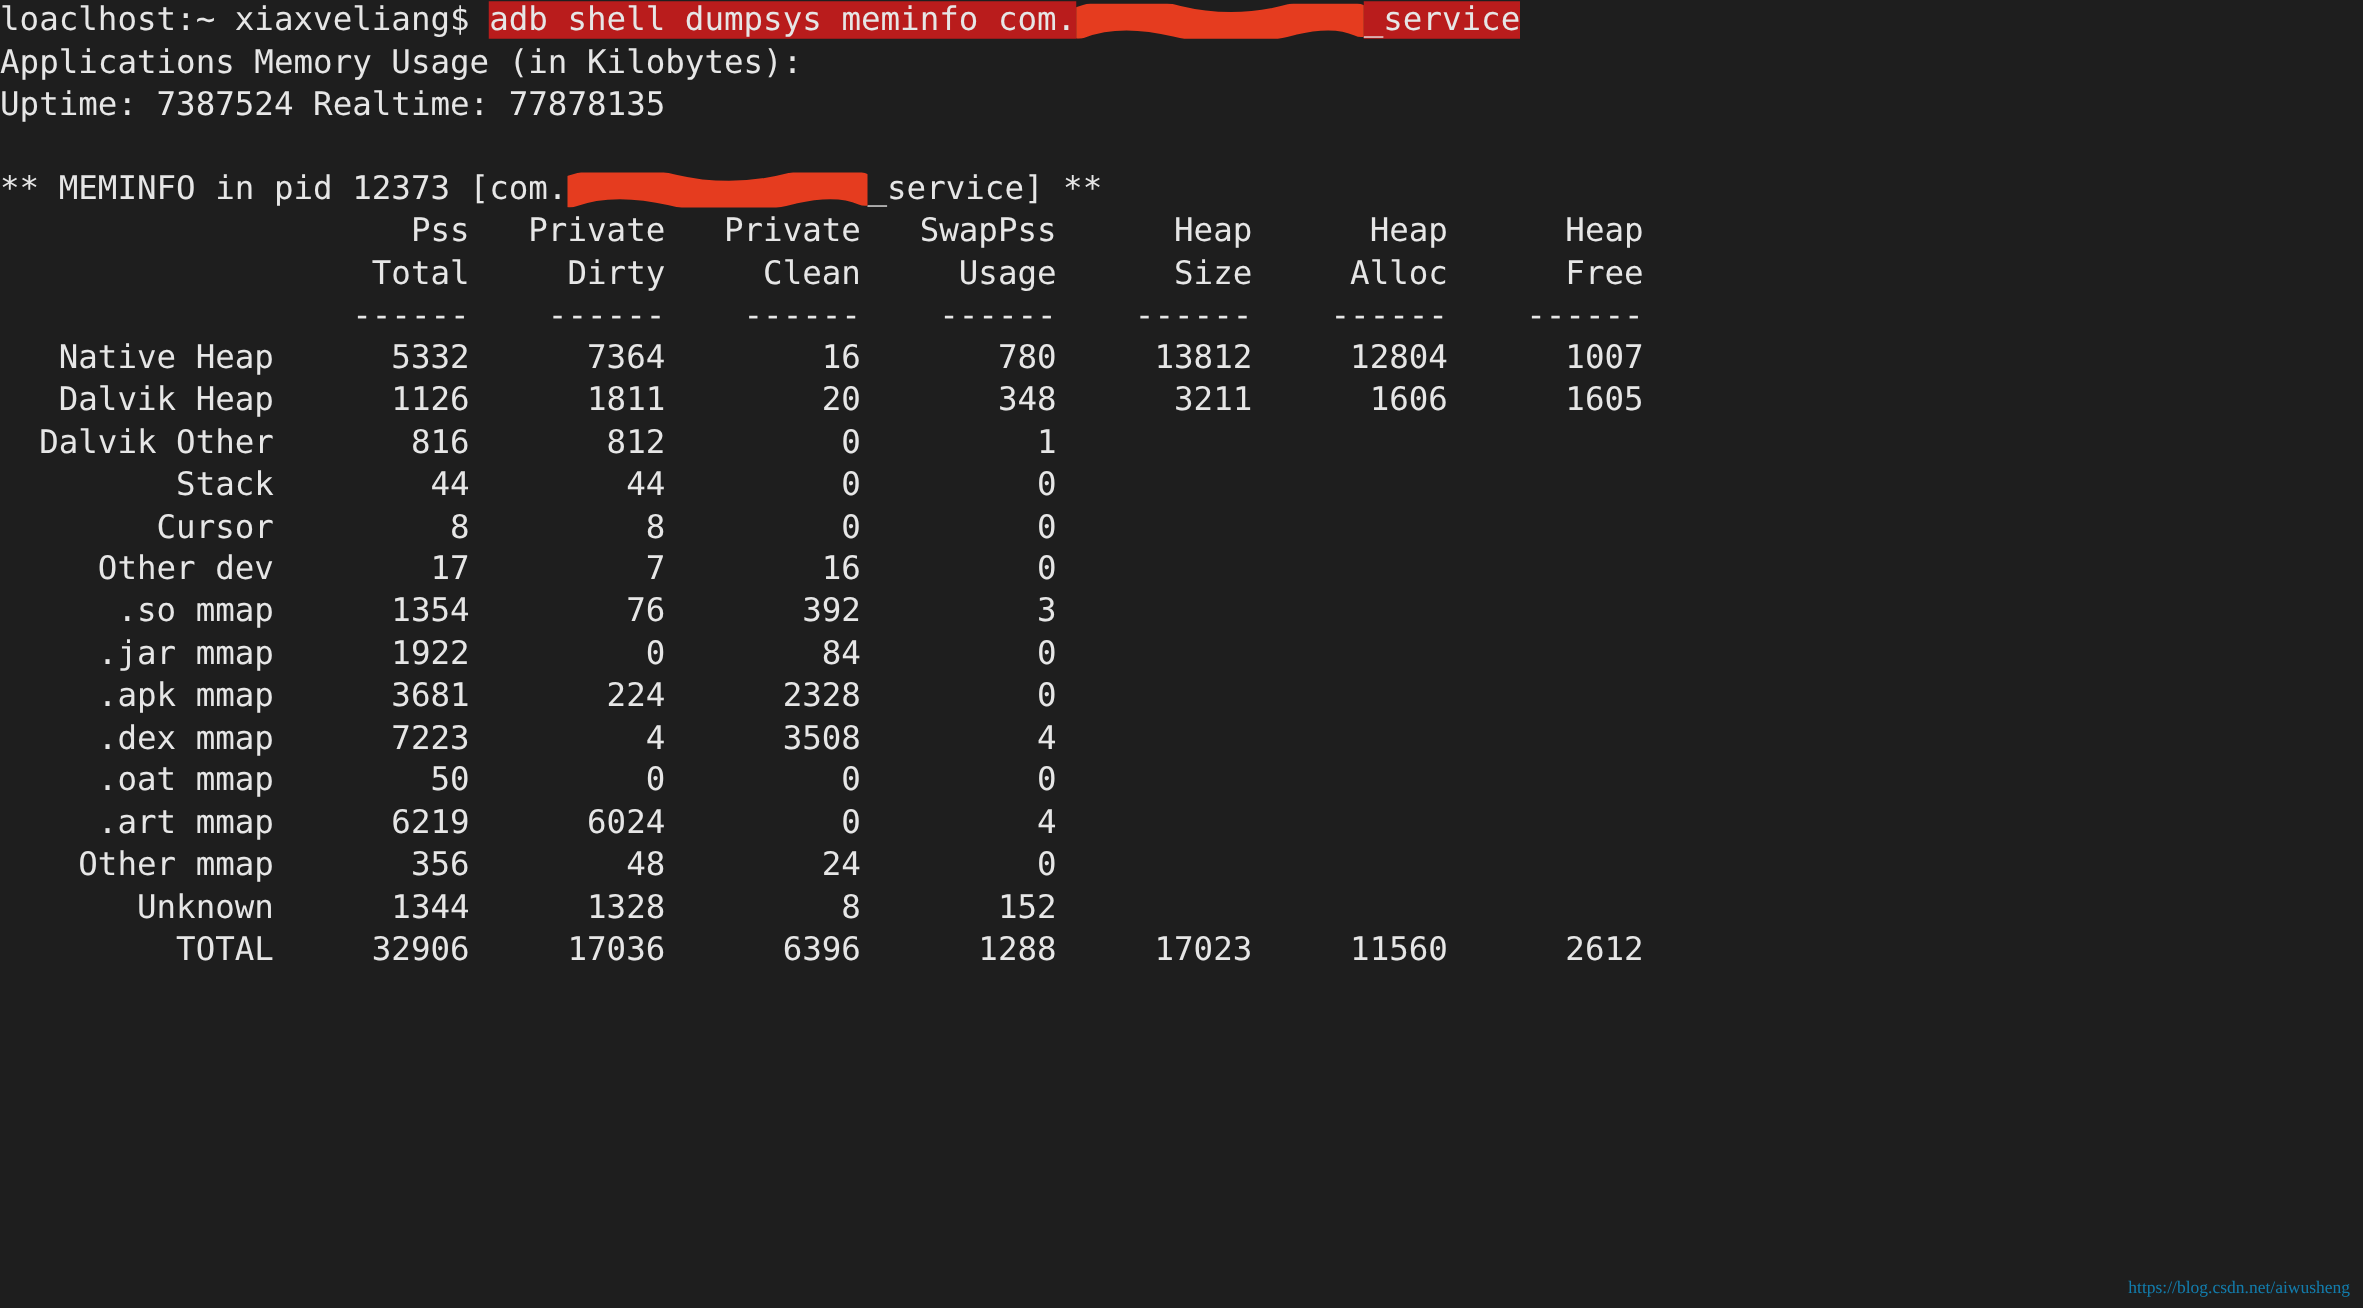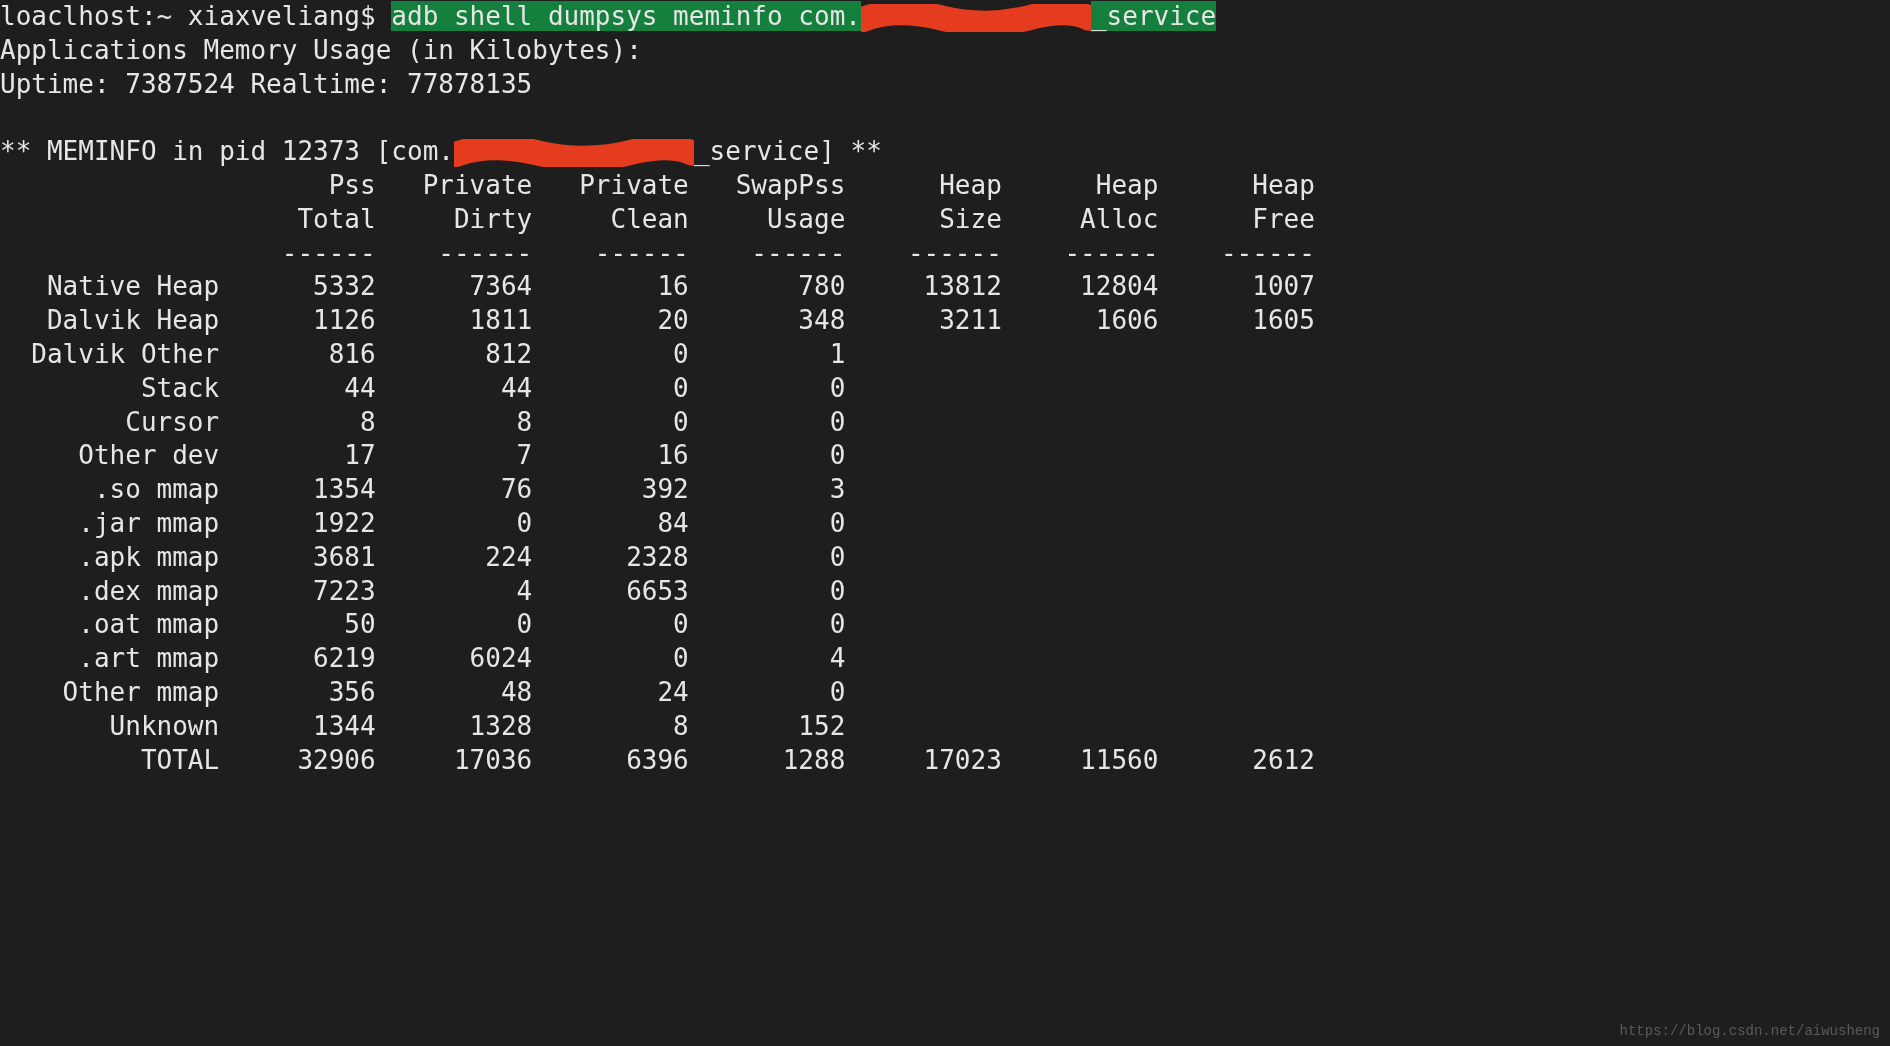"adb shell dumpsys meminfo com." .highlight { background: #15803d -> #b91c1c }
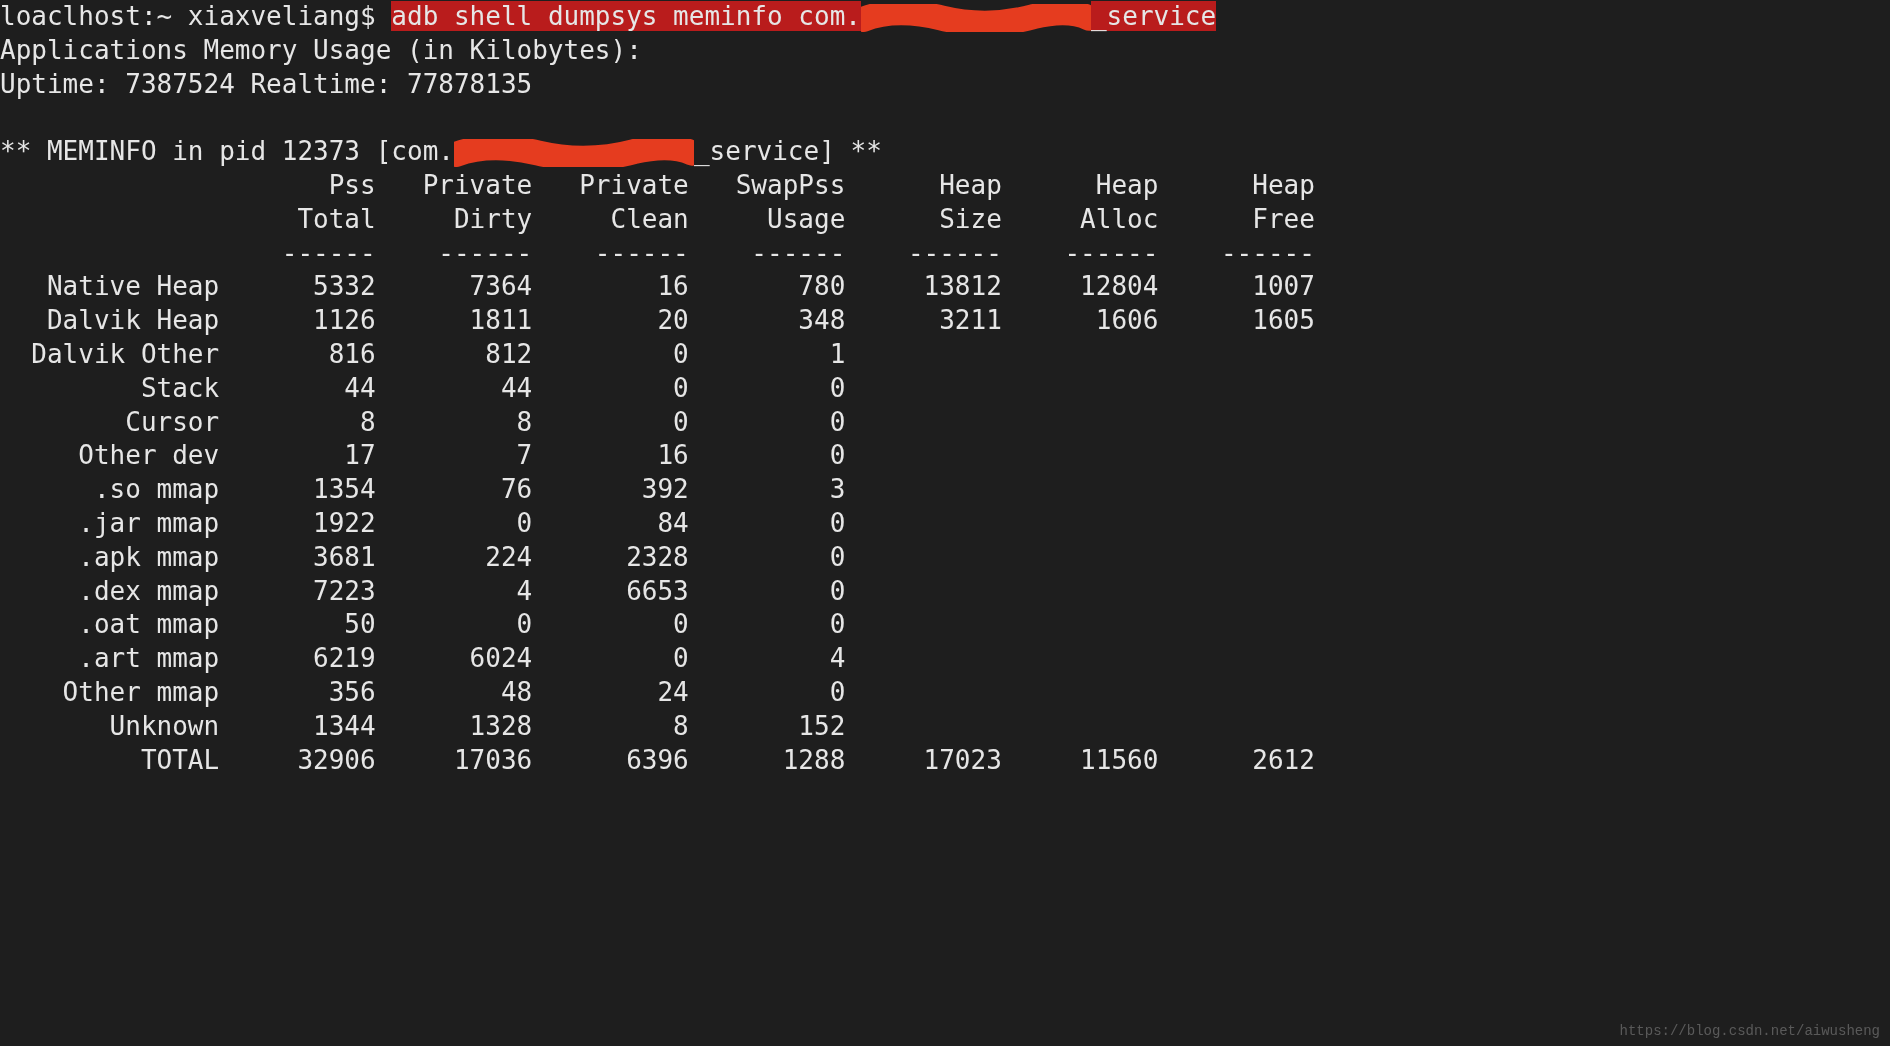".dex mmap 7223 4 6653" span { text: 6653         0 -> 3508         4 }
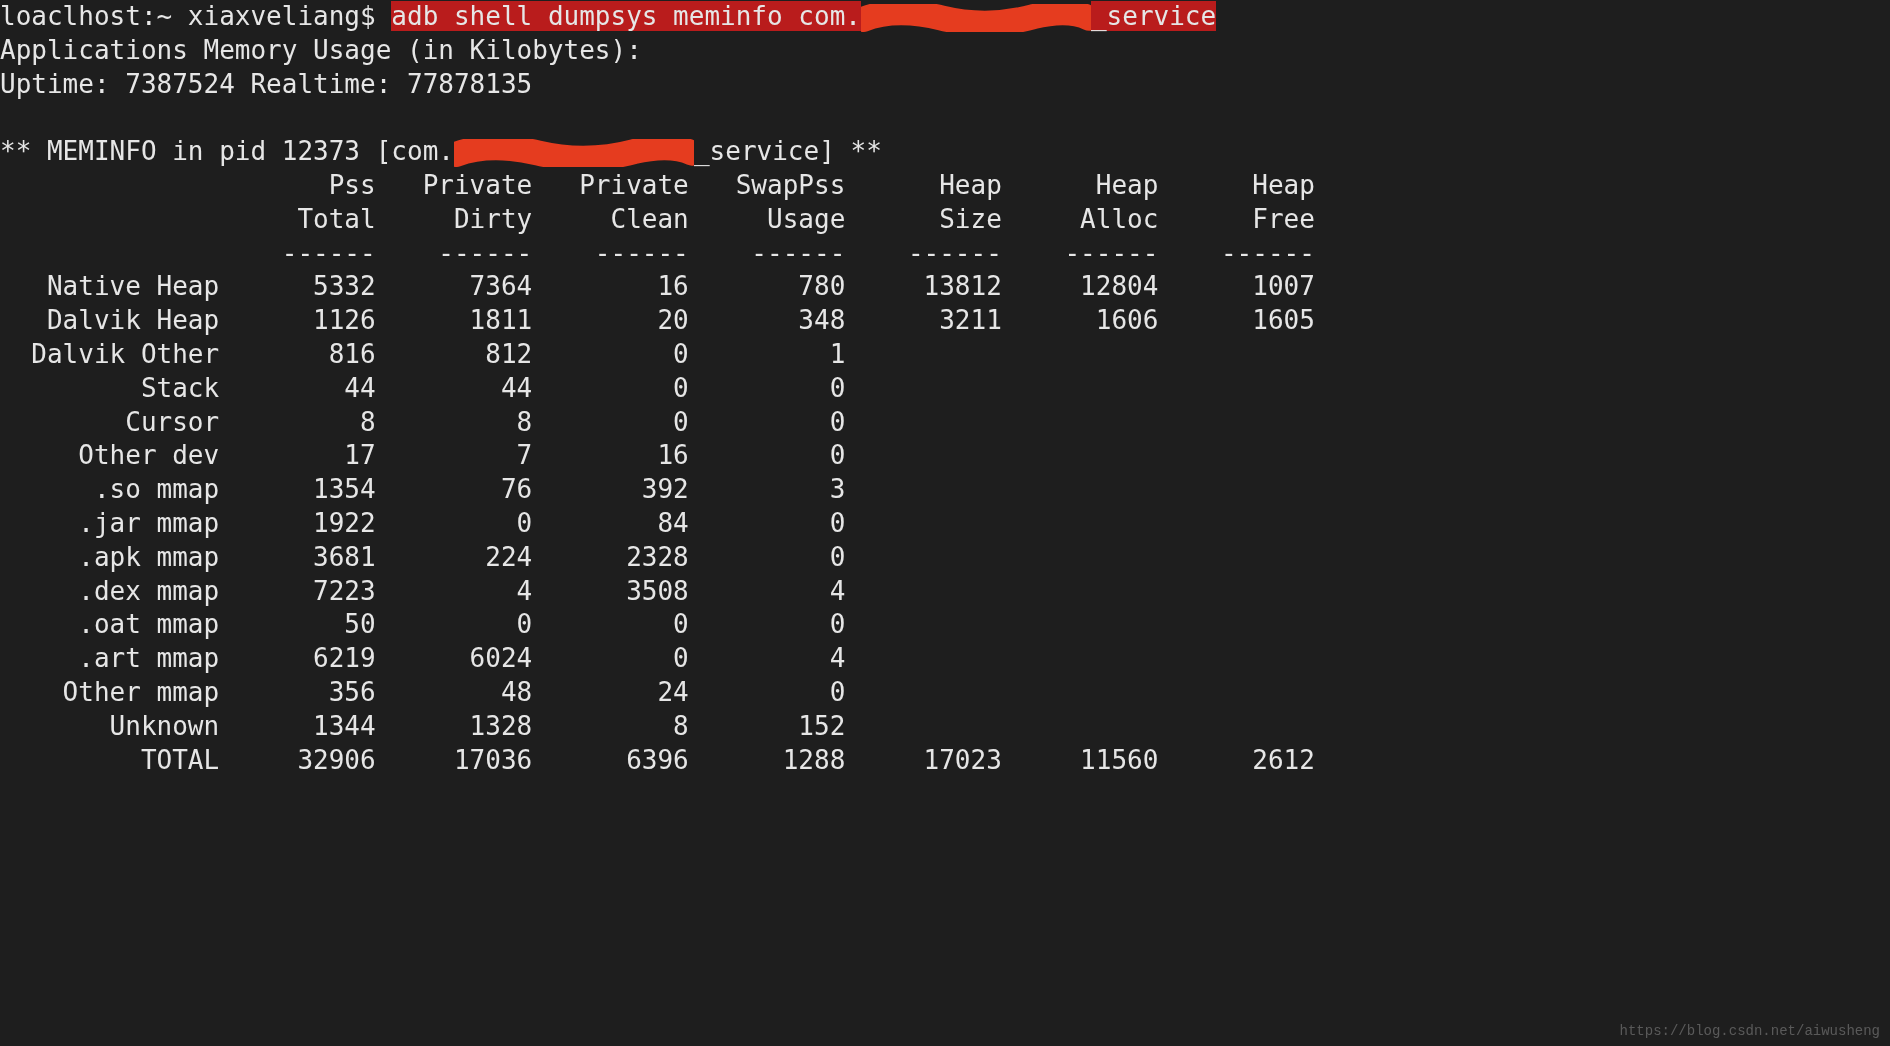"https://blog.csdn.net/aiwusheng" .watermark { color: #737373 -> #0ea5e9; font-family: Liberation Mono, monospace -> Liberation Serif, serif }
